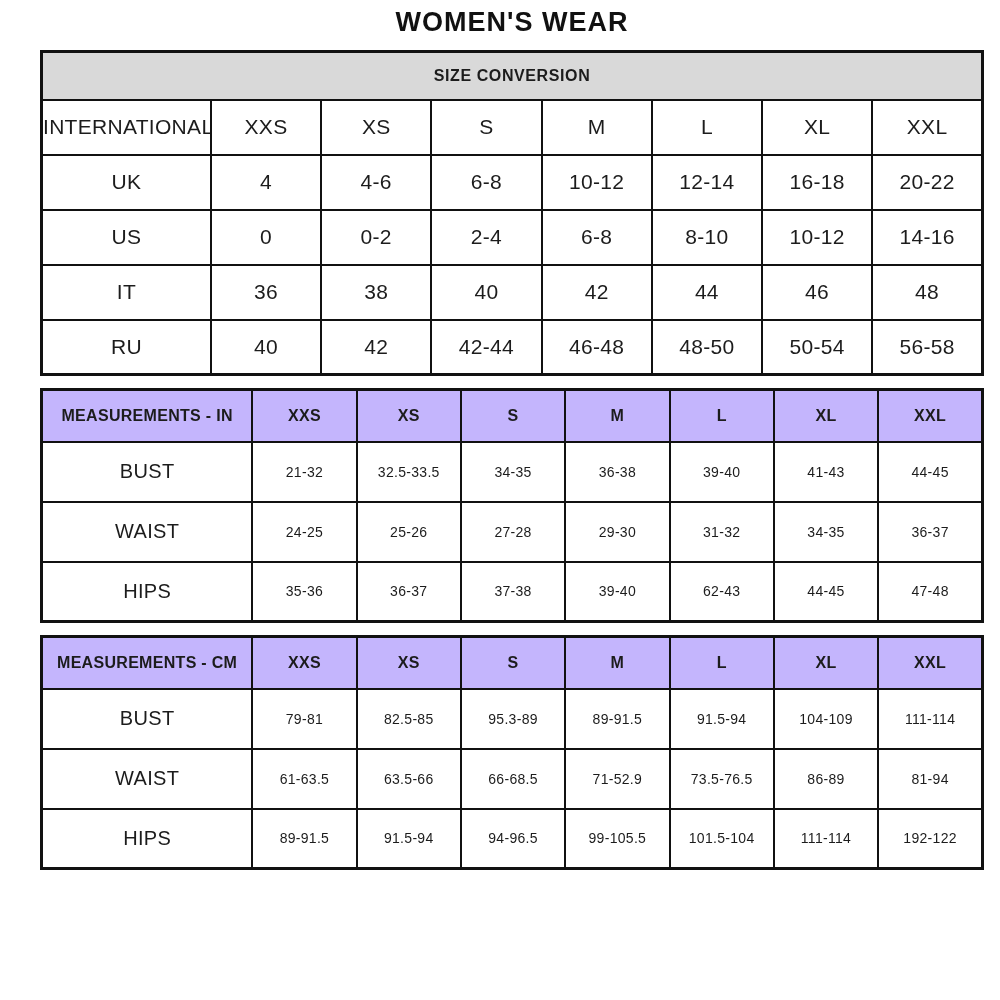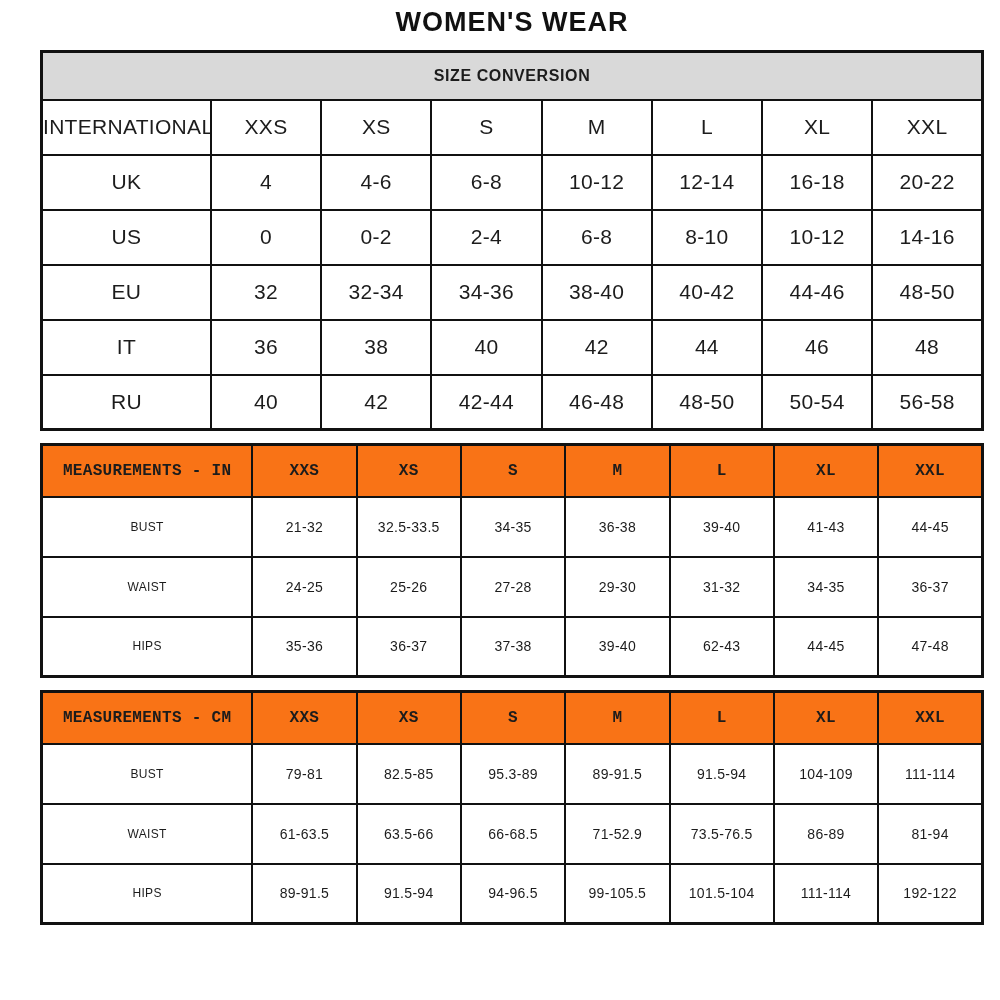"EU" tr { html: <tr> <td>EU</td> <td>32</td> <td>32-34</td> <td>34-36</td> <td>38-40</td> <td>40-42</td> <td>44-46</td> <td>48-50</td> </tr> -> none }
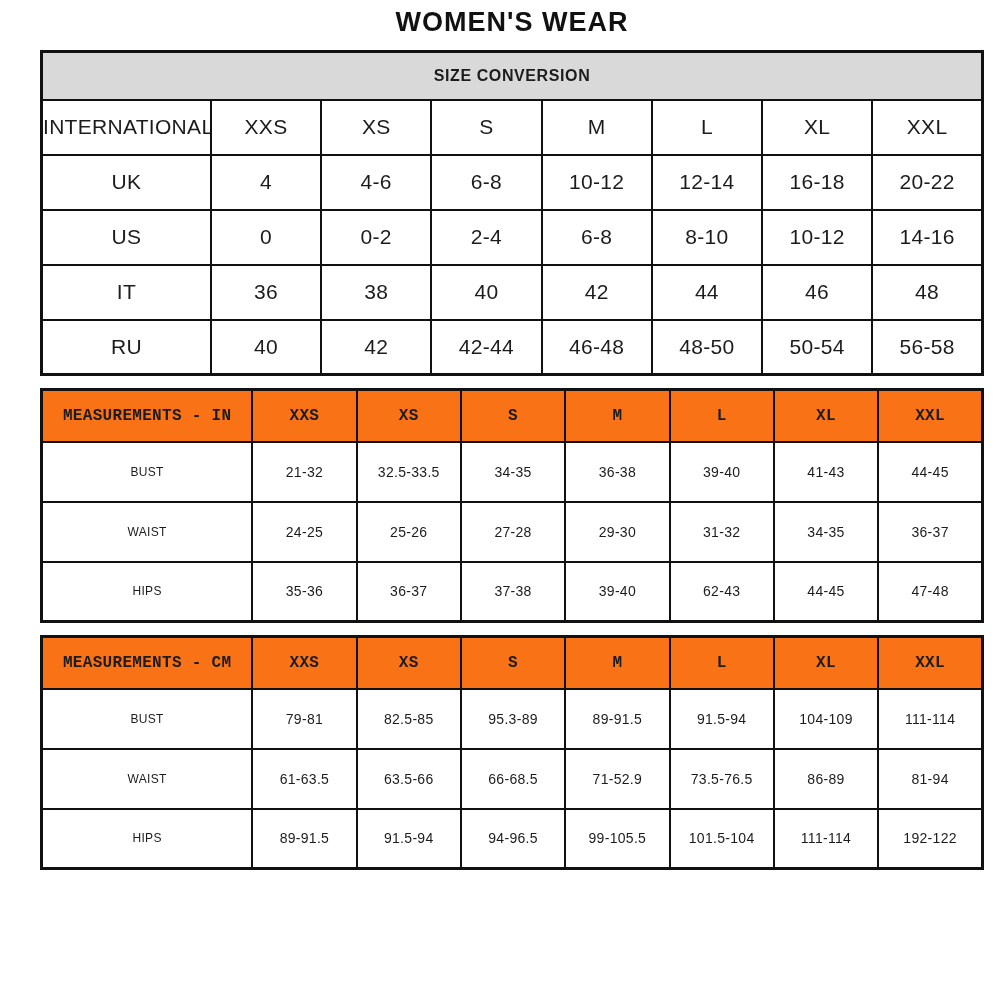"MEASUREMENTS - IN" .m-table thead td { background: #f97316 -> #c4b5fd; font-family: Liberation Mono, monospace -> none }
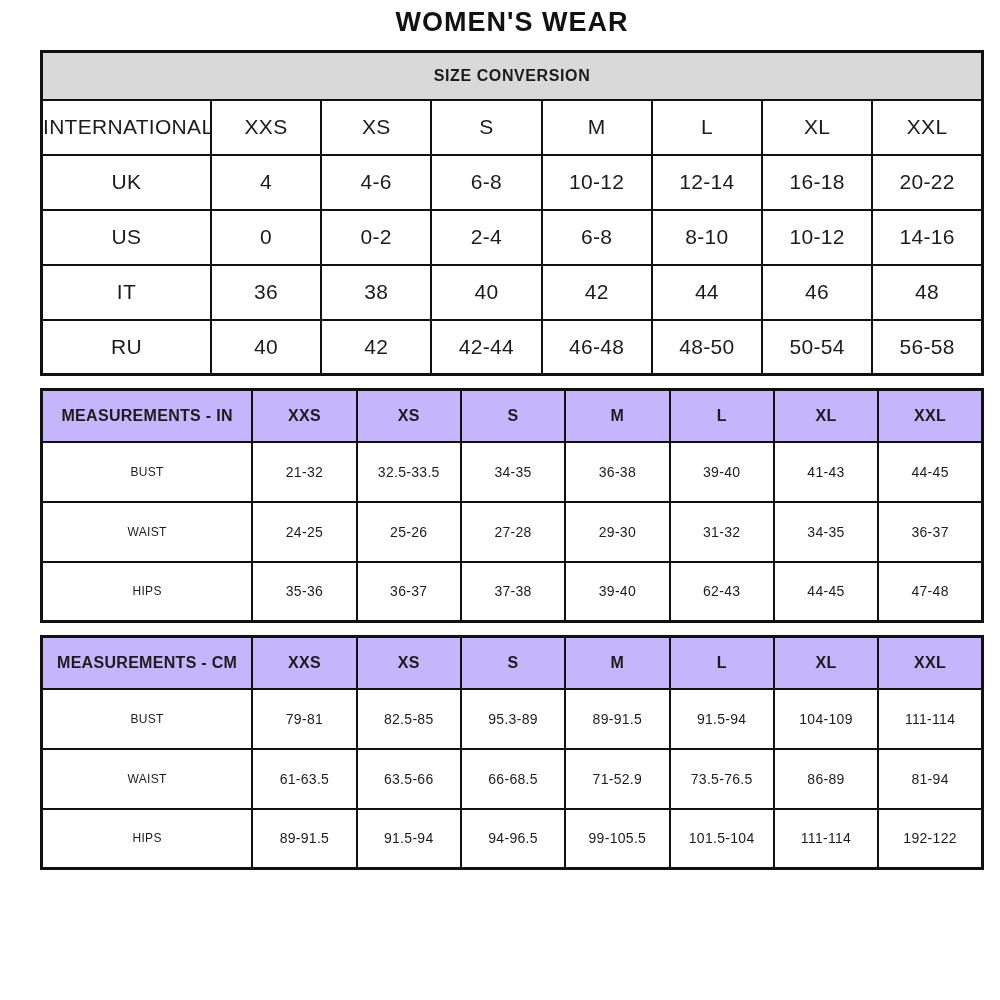"BUST" .m-table tbody td.row-label { font-size: 12px -> 20px }
